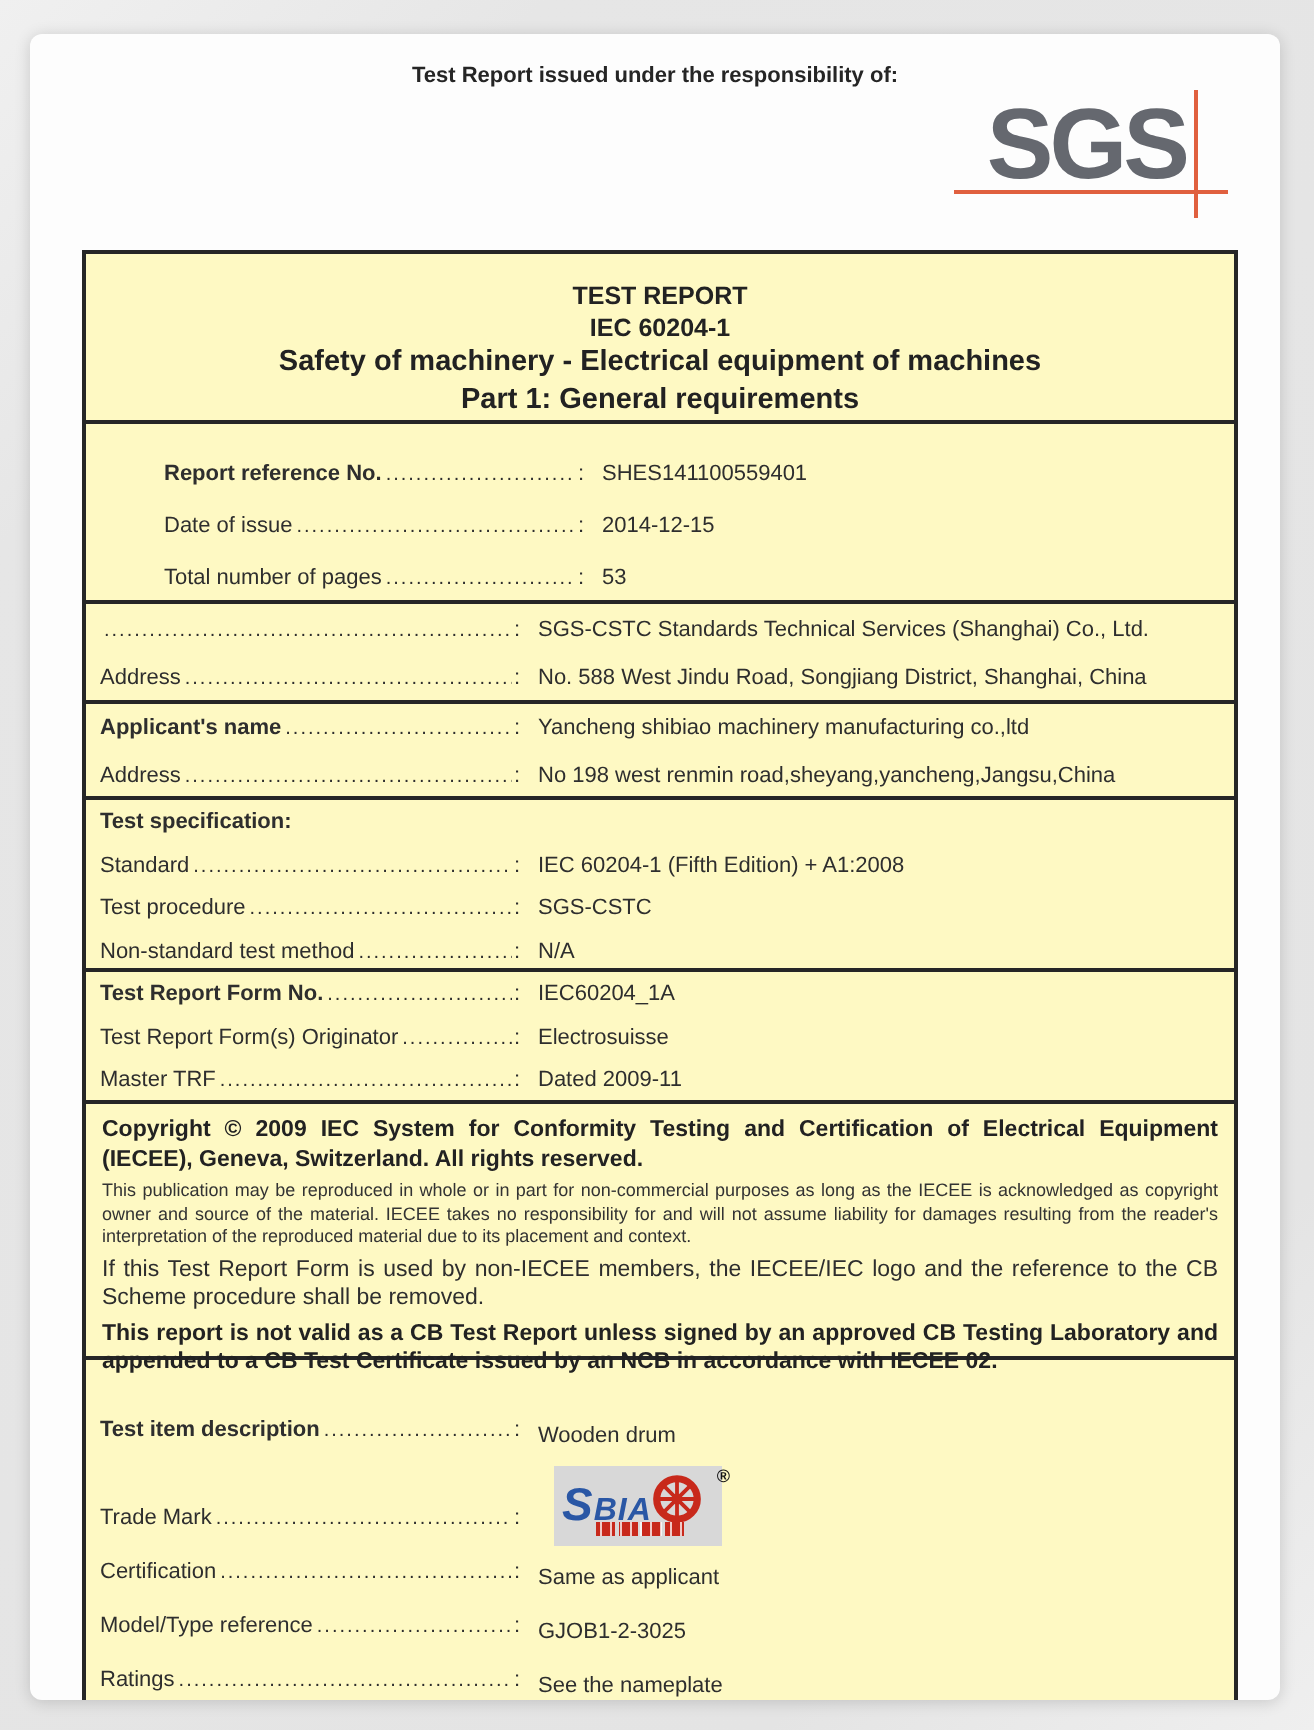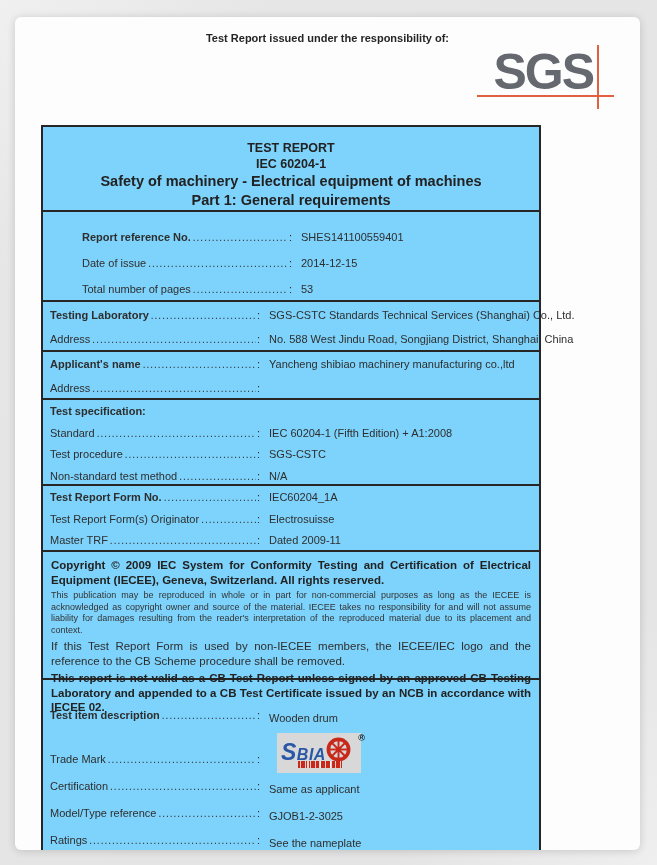"TEST REPORT" .tbl { background: #7dd3fc -> #fef9c3; width: 500px -> 578px }
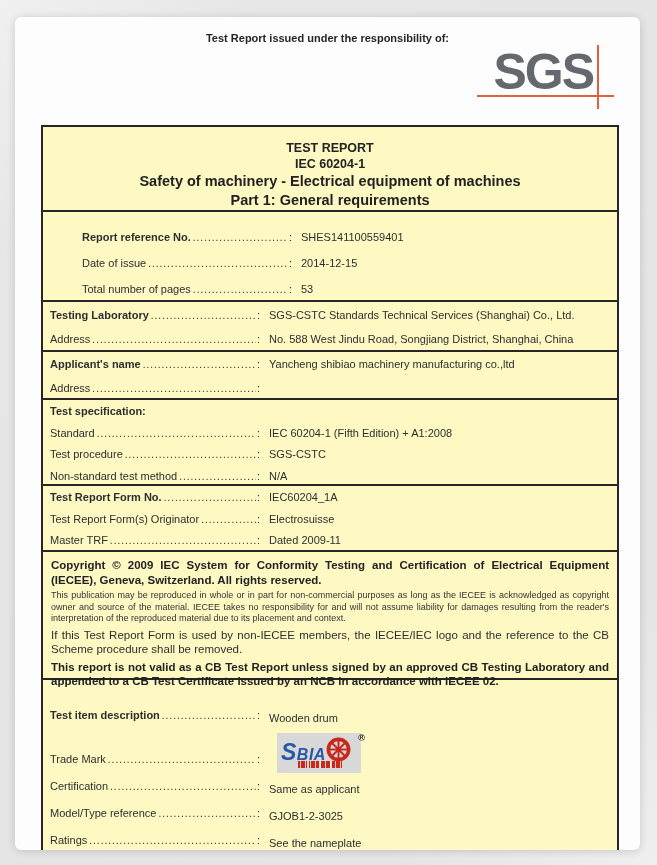"Testing Laboratory" span.lt { html: <span>Testing Laboratory</span> -> none }
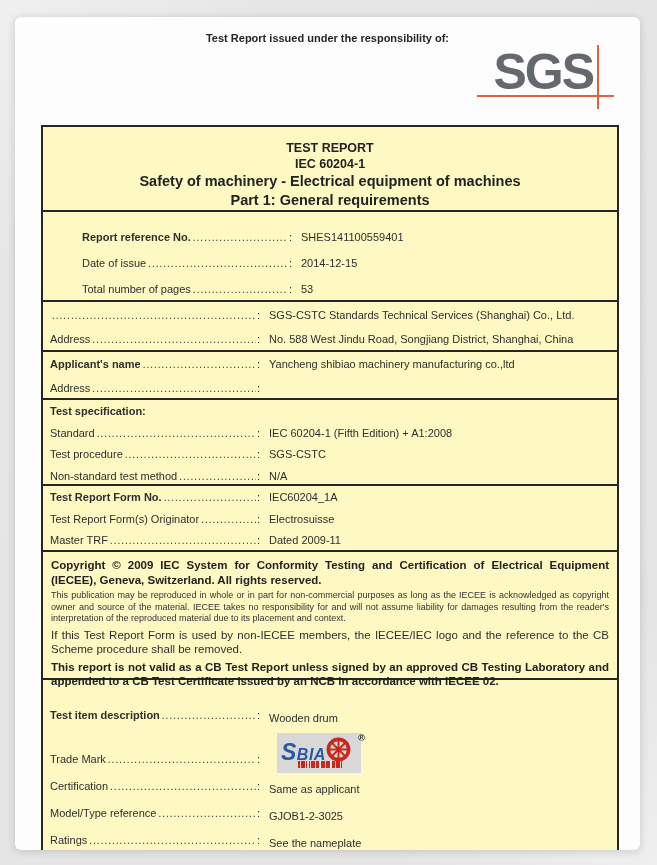"No 198 west renmin" div.val { html: none -> <div>No 198 west renmin road,sheyang,yancheng,Jangsu,China</div> }
